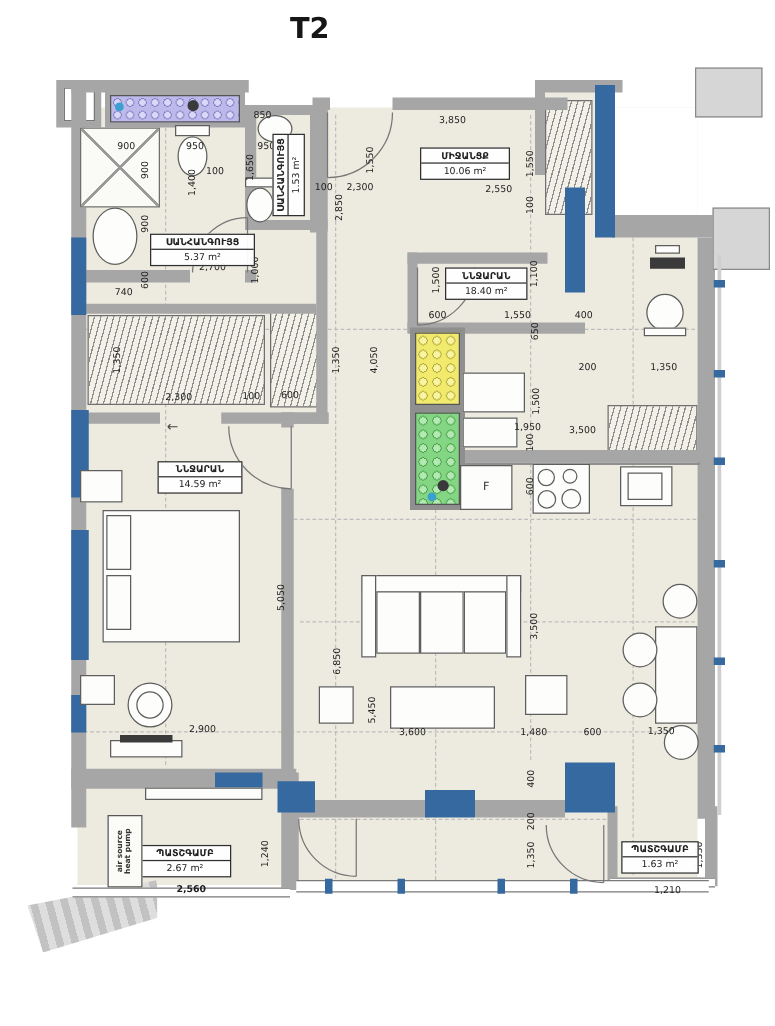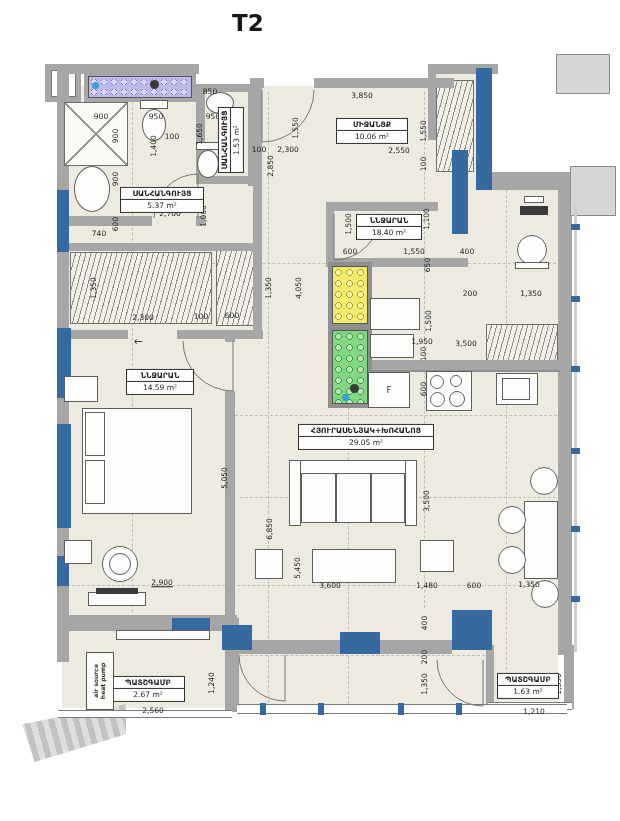"ՀՅՈՒՐԱՍԵՆՅԱԿ+ԽՈՀԱՆՈՑ" div.room-label { html: <div> <div>ՀՅՈՒՐԱՍԵՆՅԱԿ+ԽՈՀԱՆՈՑ</div> <div>29.05 m²</div> </div> -> none }
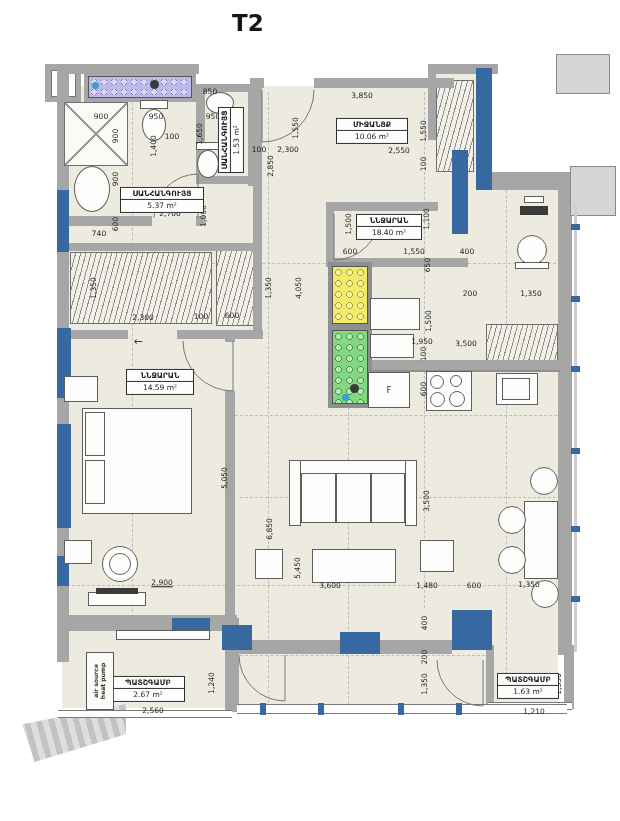"2,900" span.dim { text-decoration: underline -> none }
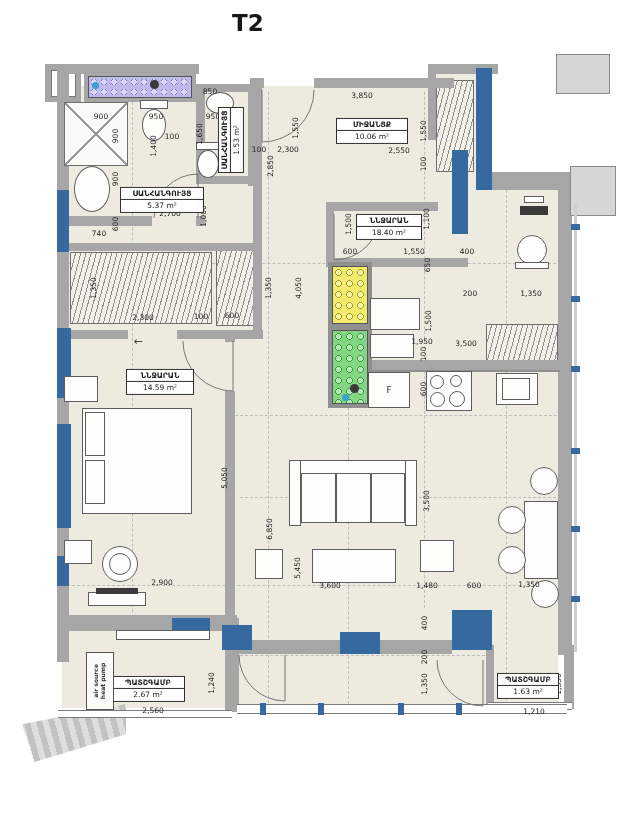"2,560" span.dim { font-weight: none -> bold }
